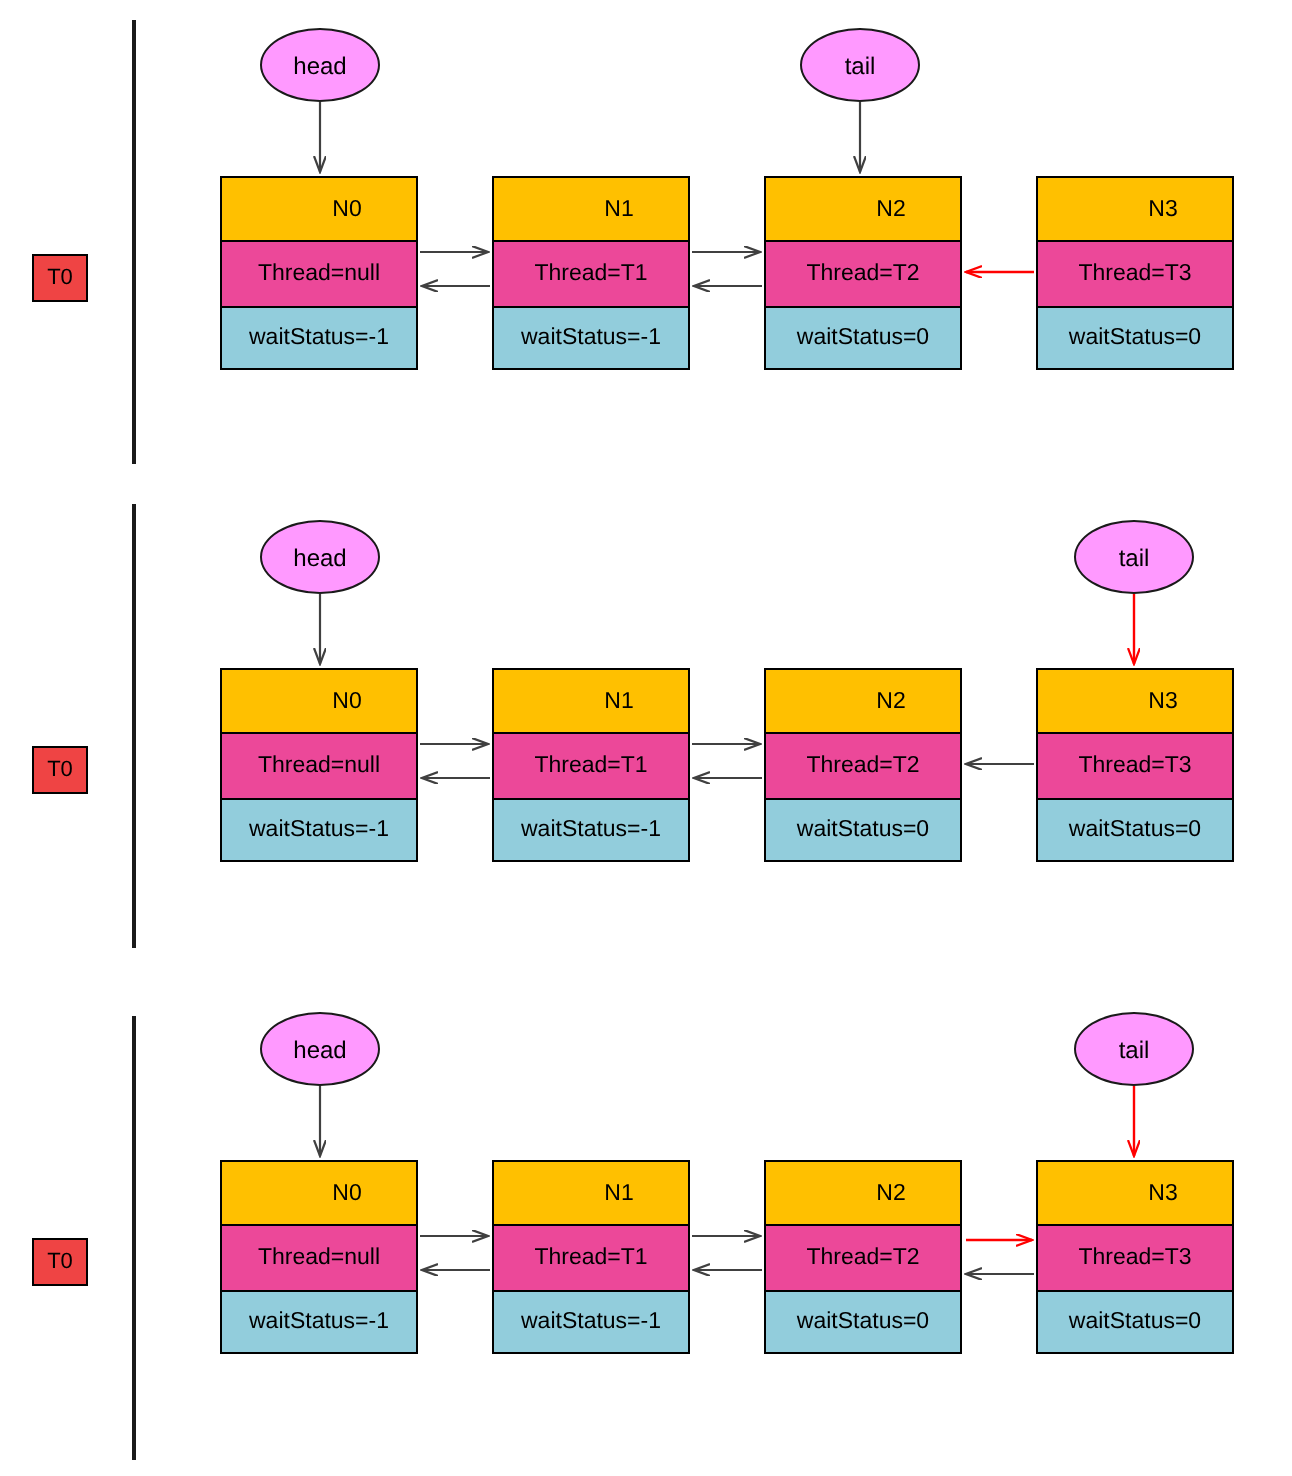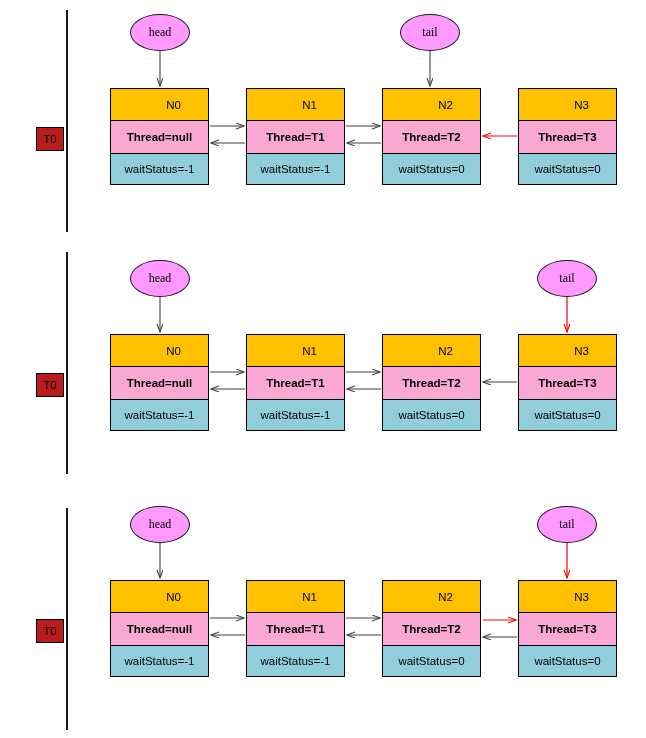"head" .ptr { font-family: Liberation Serif, serif -> none }
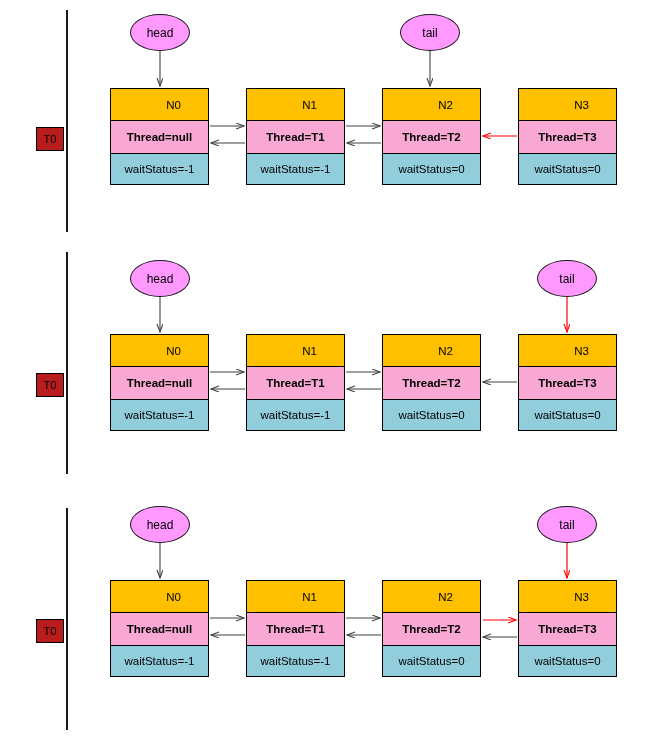"T0" .tlabel { background: #b91c1c -> #ef4444; margin-left: 20px -> none }
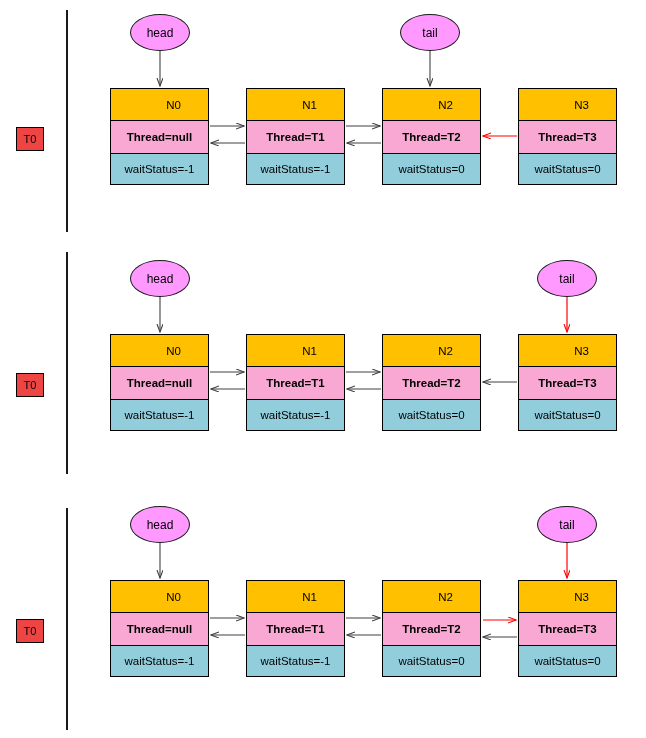"Thread=null" .cell.thread { background: #f9a8d4 -> #ec4899; font-weight: bold -> none }
